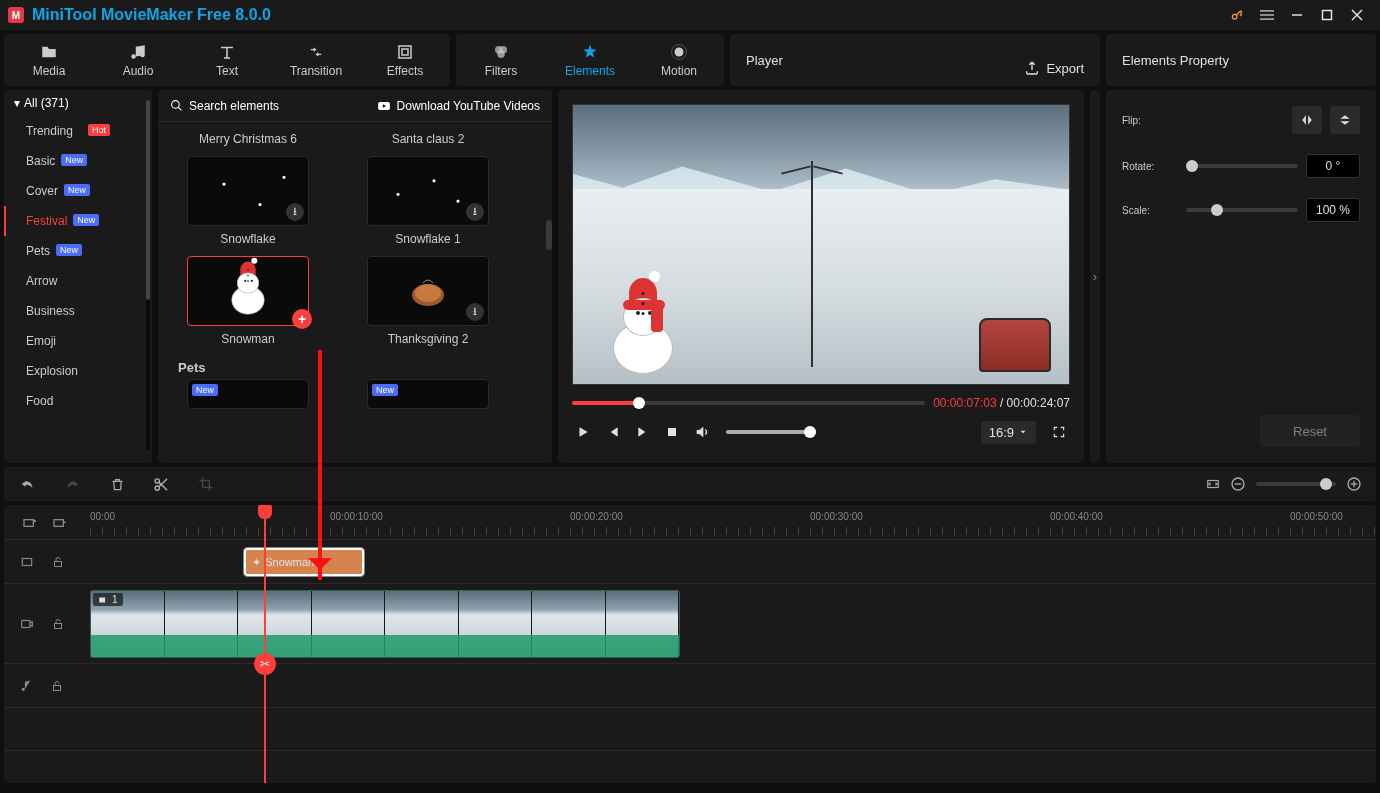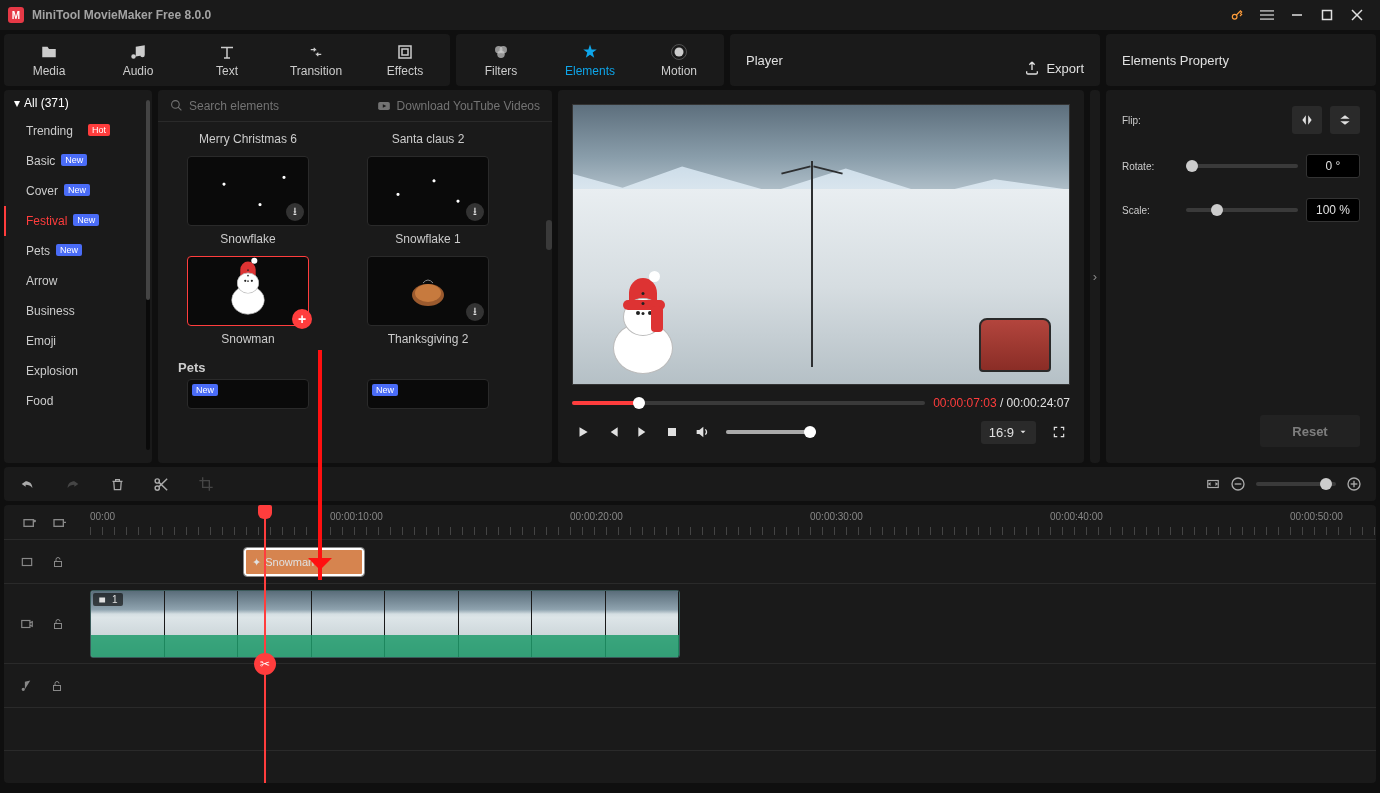"MiniTool MovieMaker Free 8.0.0" .titlebar .title { color: #a3a3a3 -> #0ea5e9; font-size: 12px -> 16px }
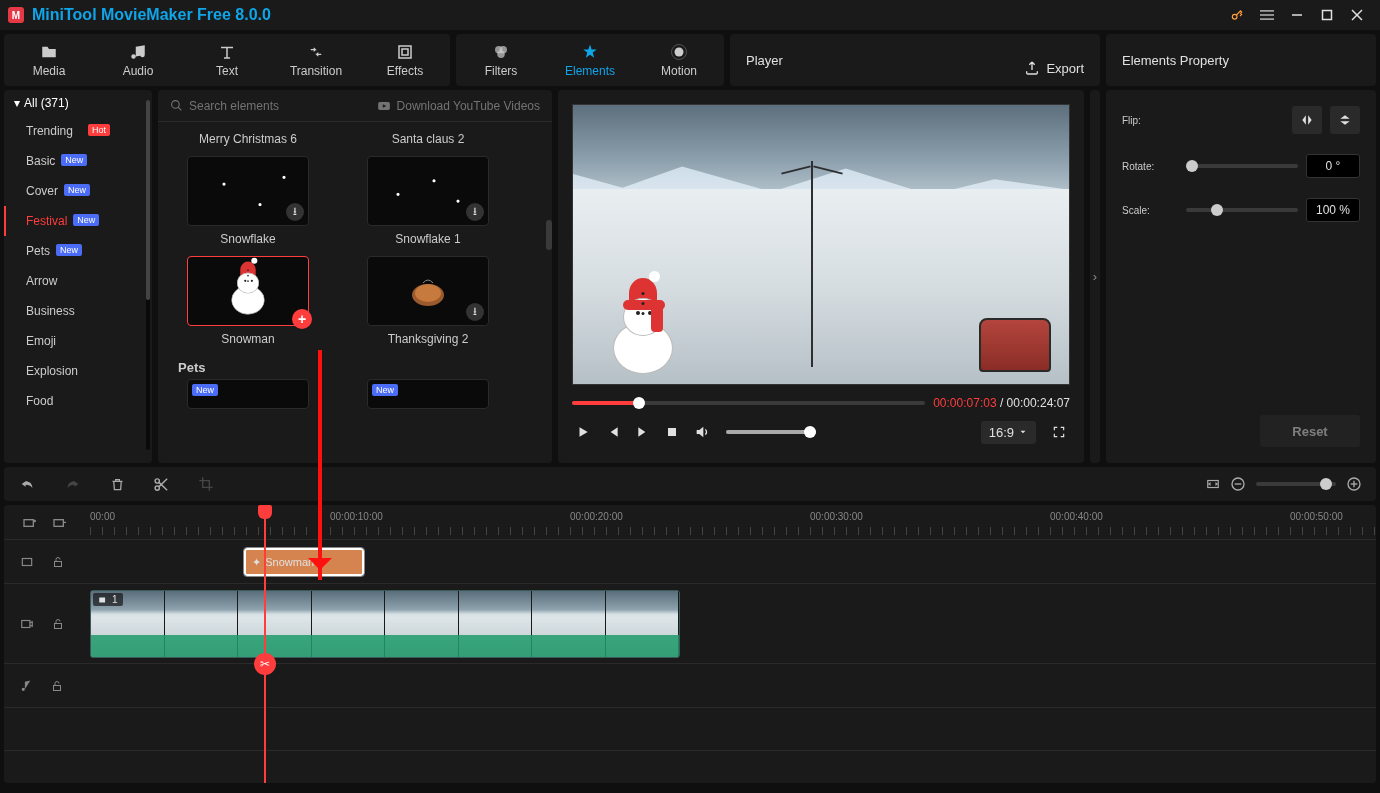"Search elements" .gallery-top { color: #737373 -> #ffffff }
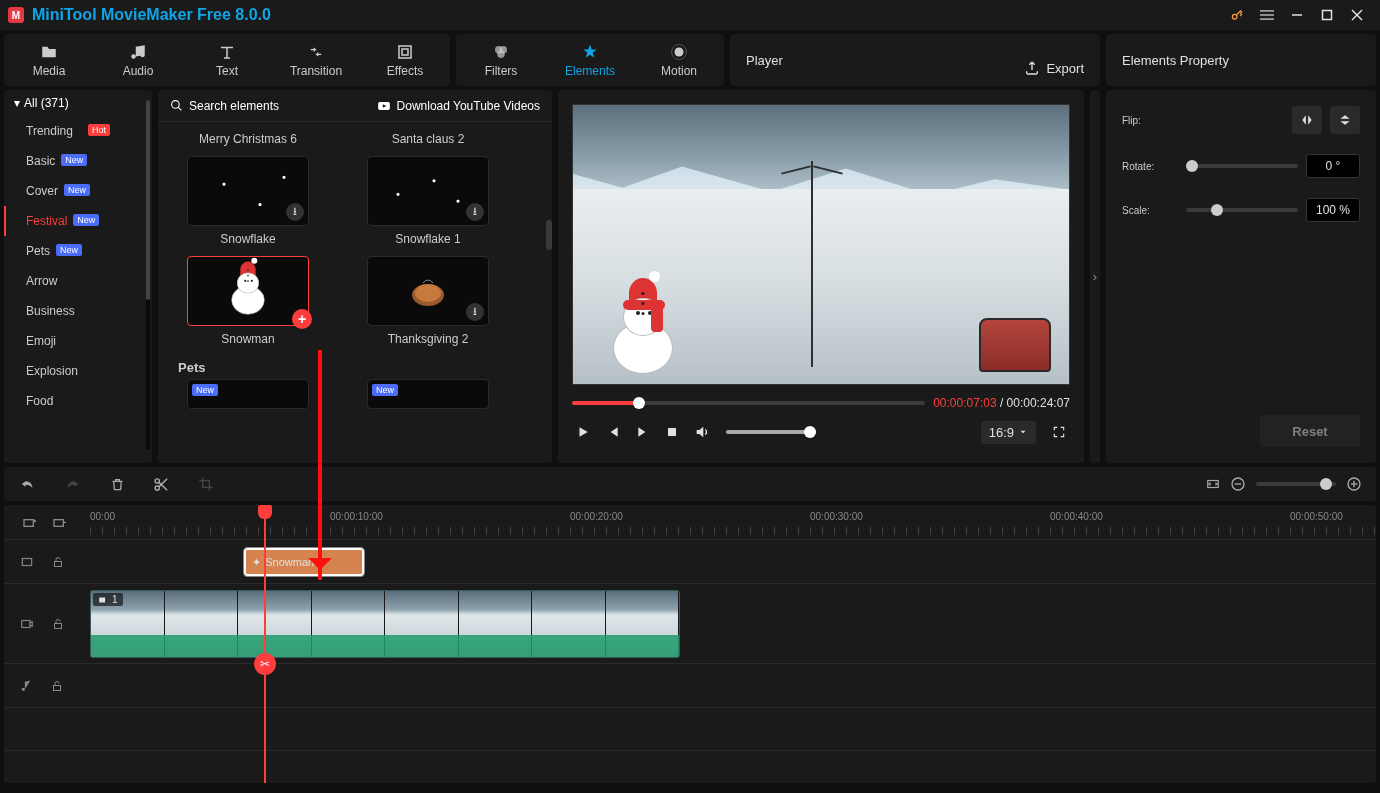"Reset" .reset-btn { font-weight: bold -> none }
